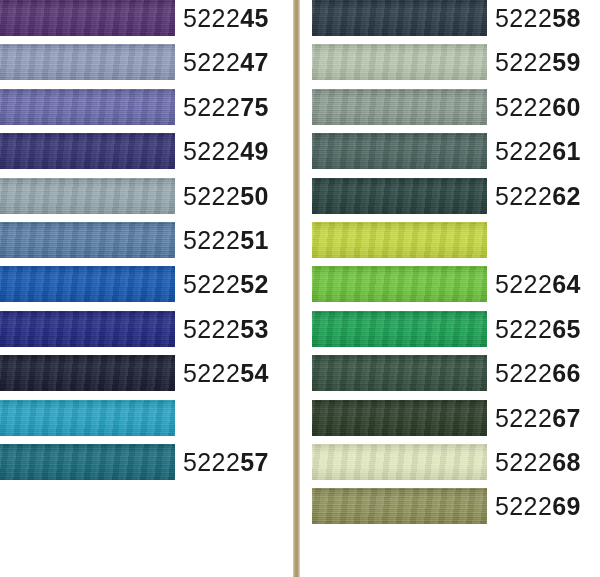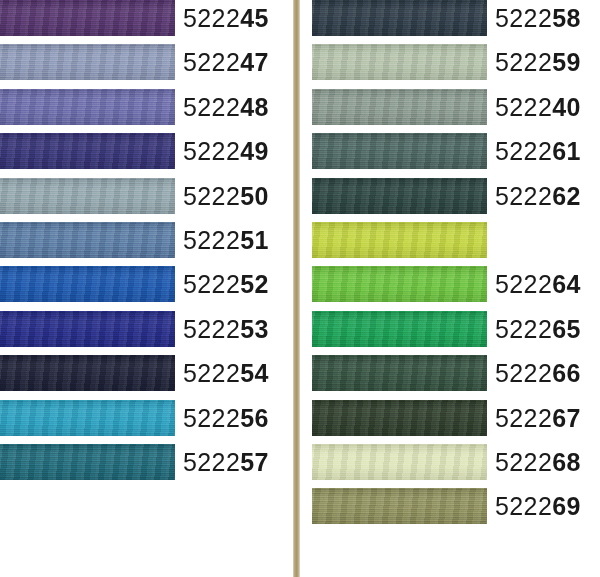"48" span.suffix { text: 48 -> 75 }
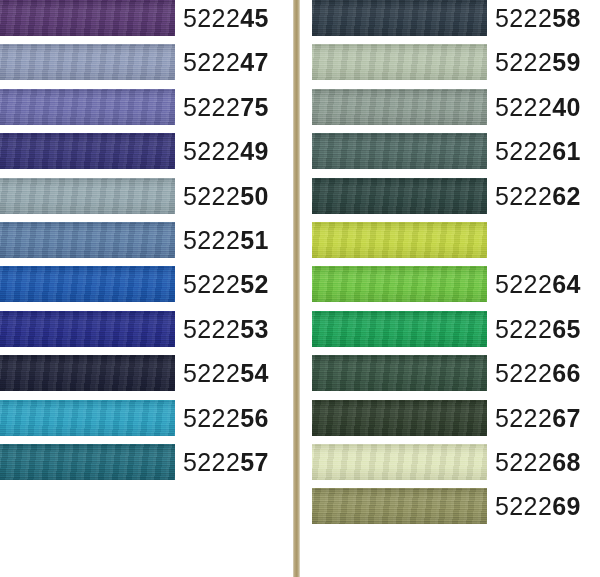"40" span.suffix { text: 40 -> 60 }
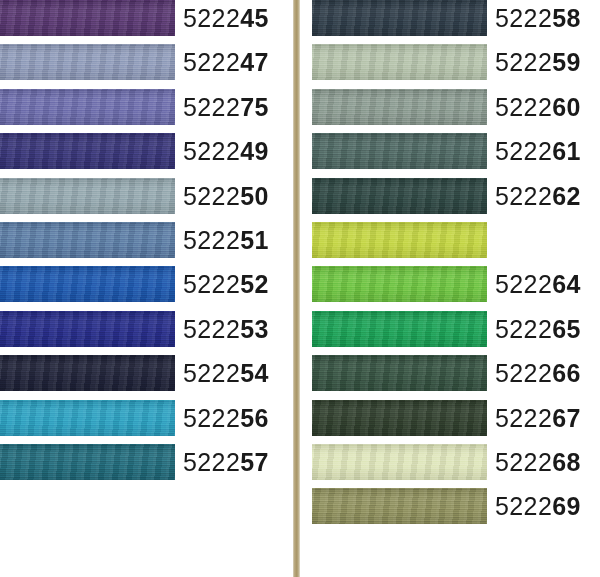"522256" div.code { html: <div><span>5222</span><span>56</span></div> -> none }
